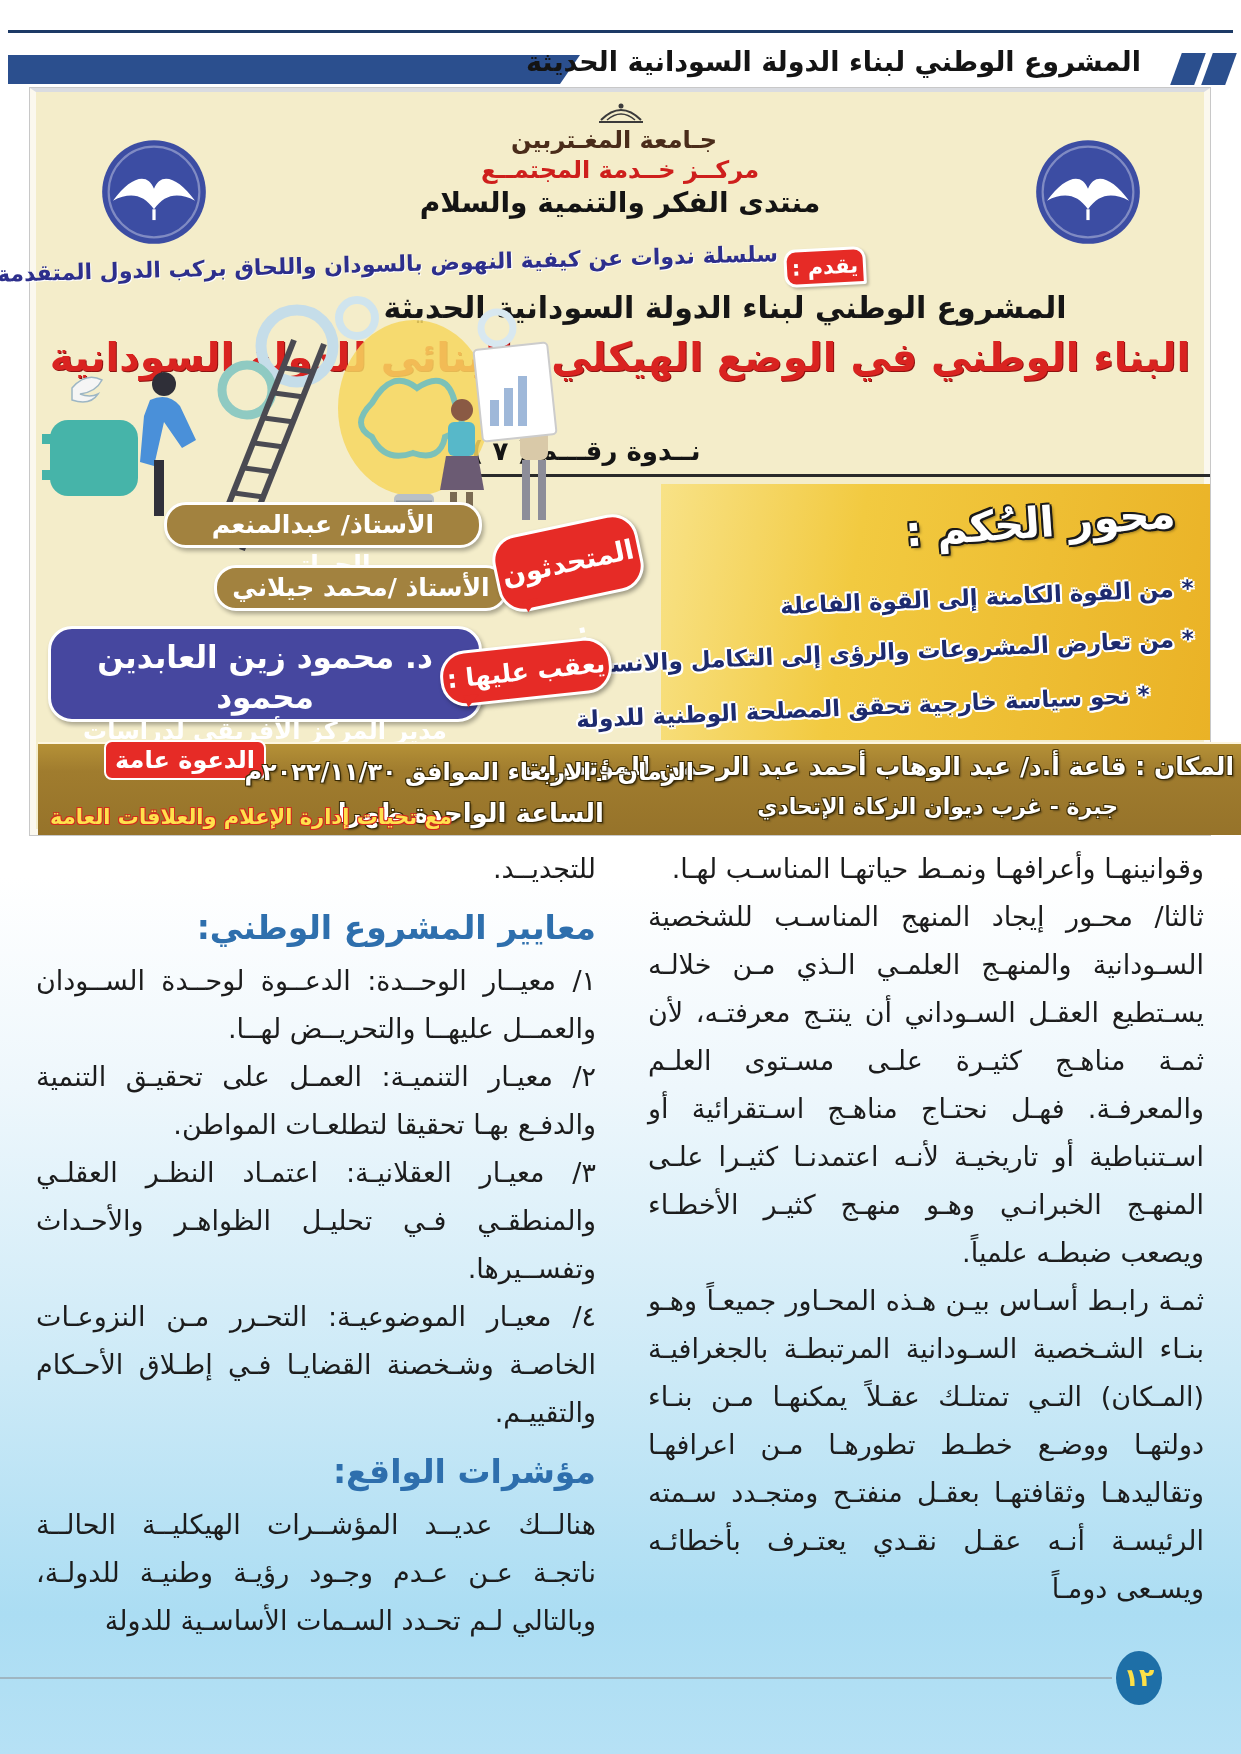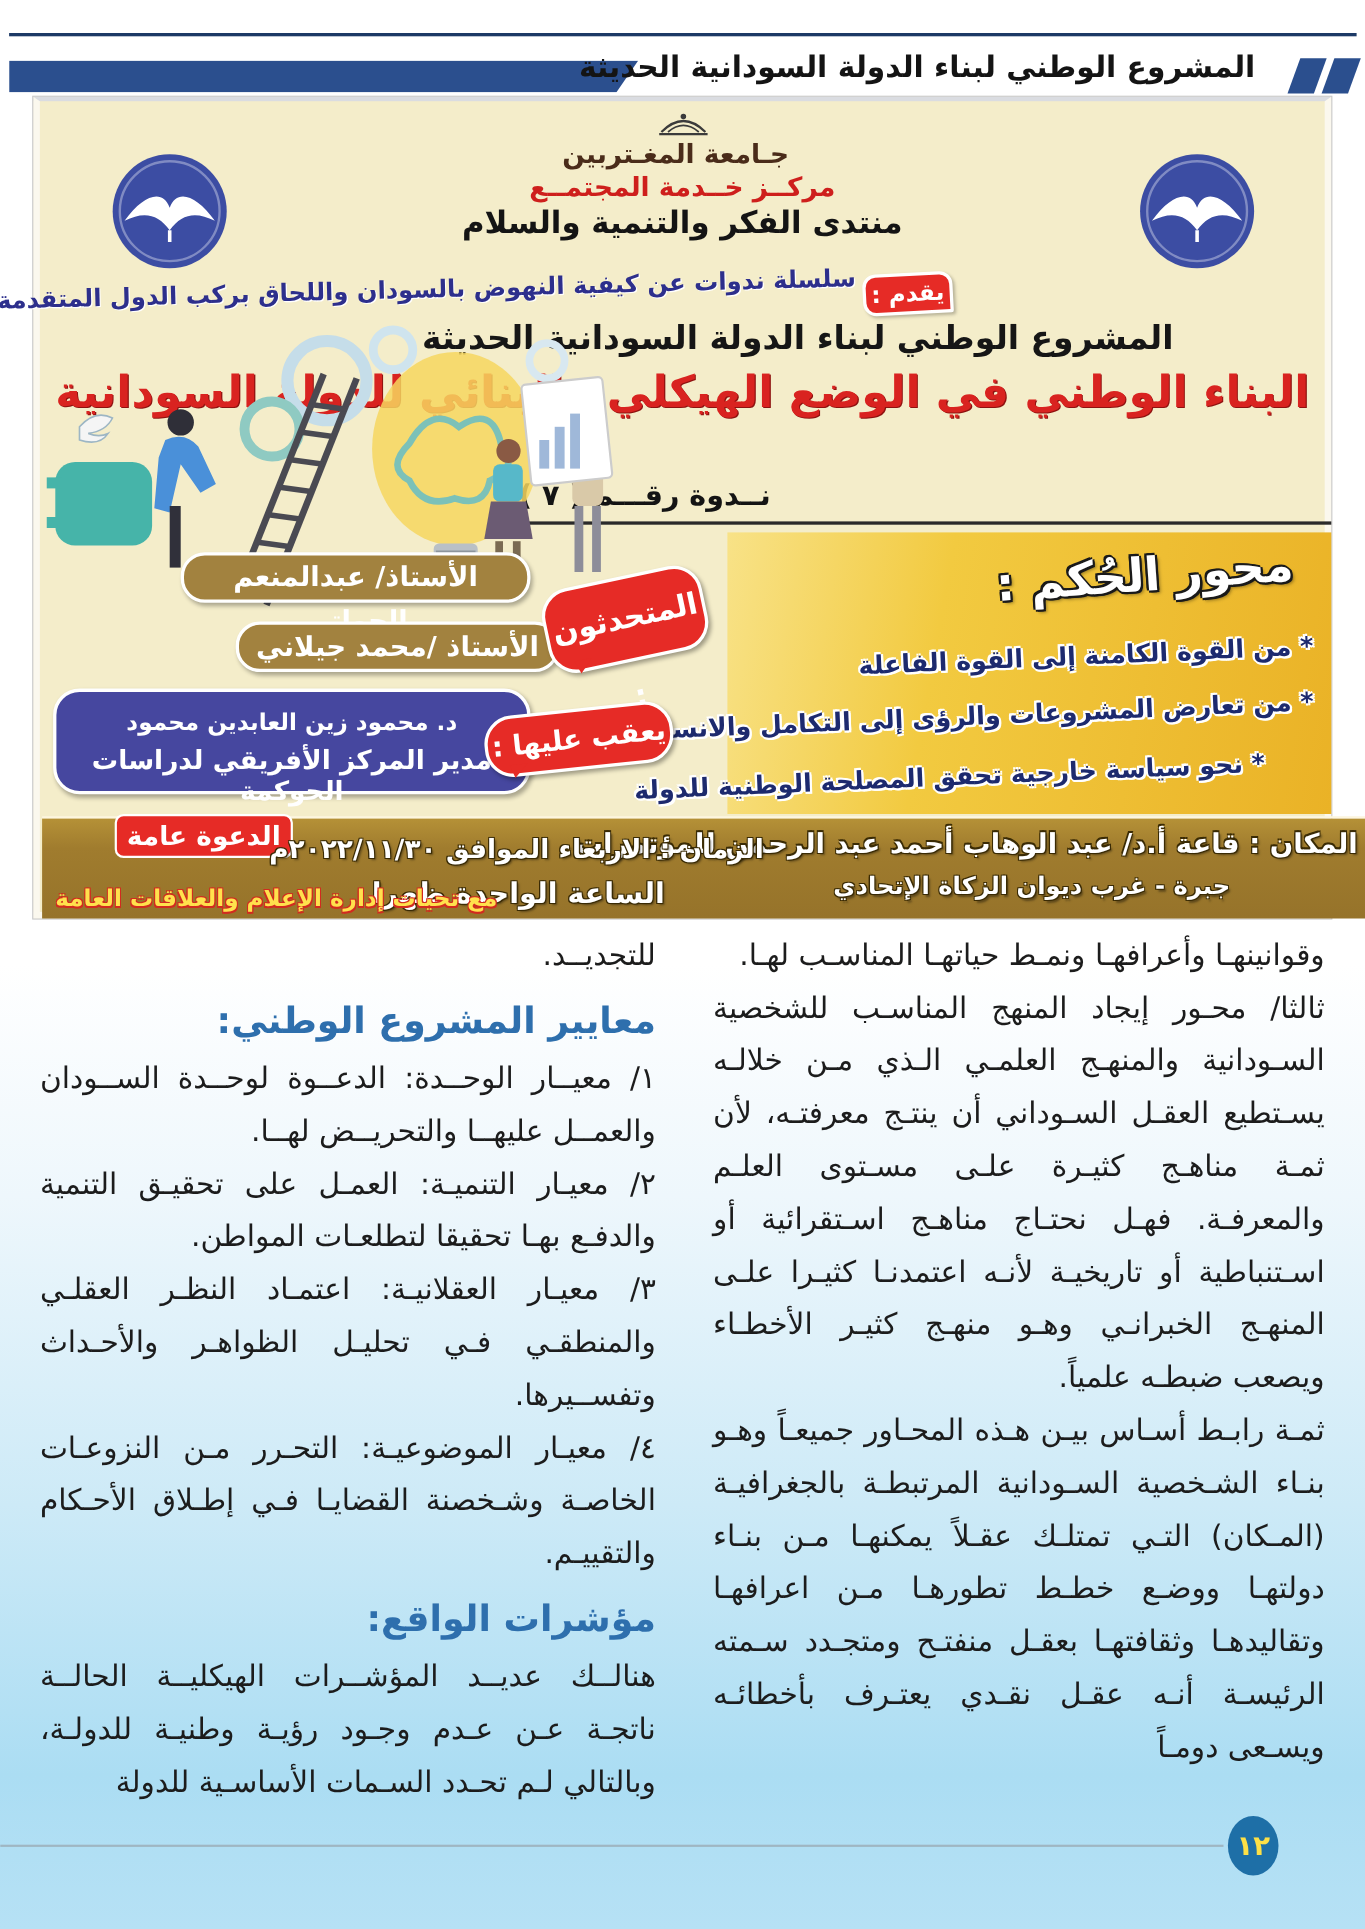"د. محمود زين العابدين محمود" .commentator-card .name { font-size: 21px -> 31px }
